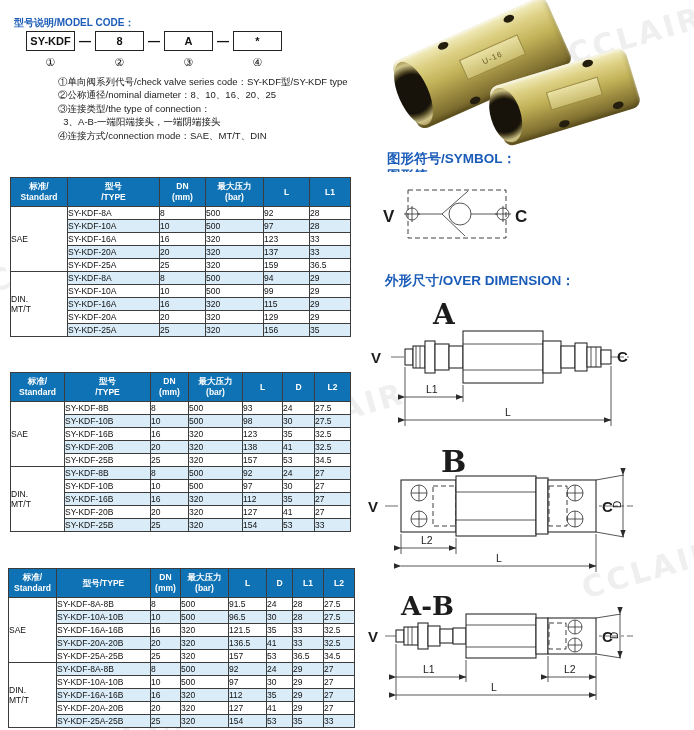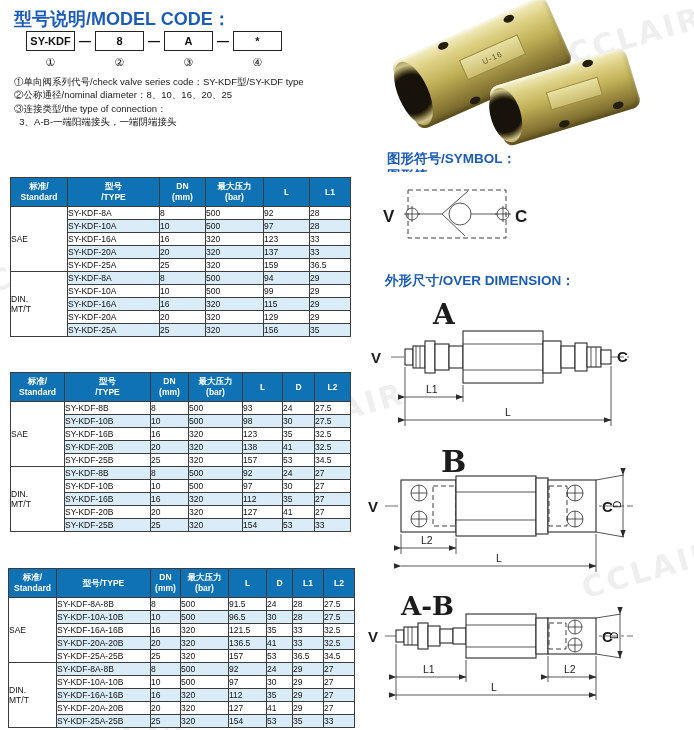"型号说明/MODEL CODE：" #main-title { font-size: 18px -> 10px; top: 7px -> 16px }
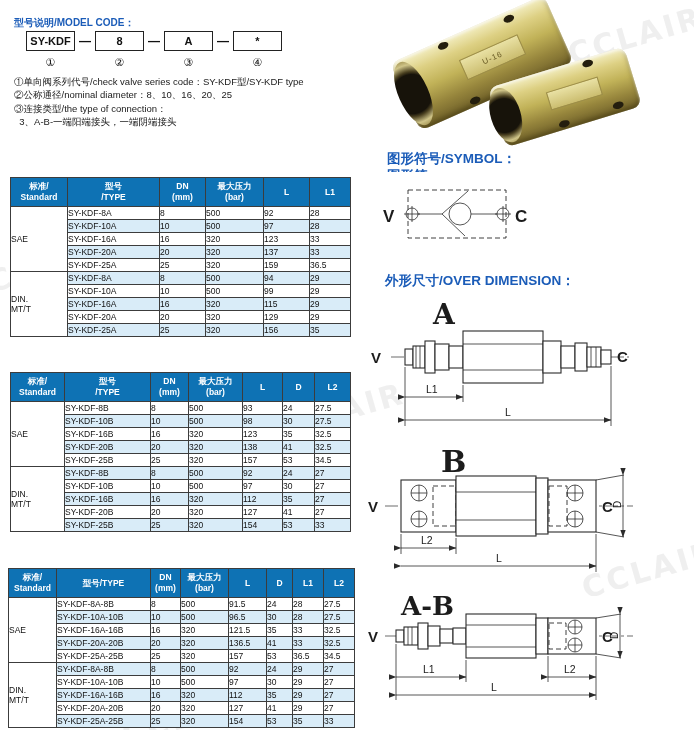"①单向阀系列代号/check valve series" .note-line { margin-left: none -> 44px }
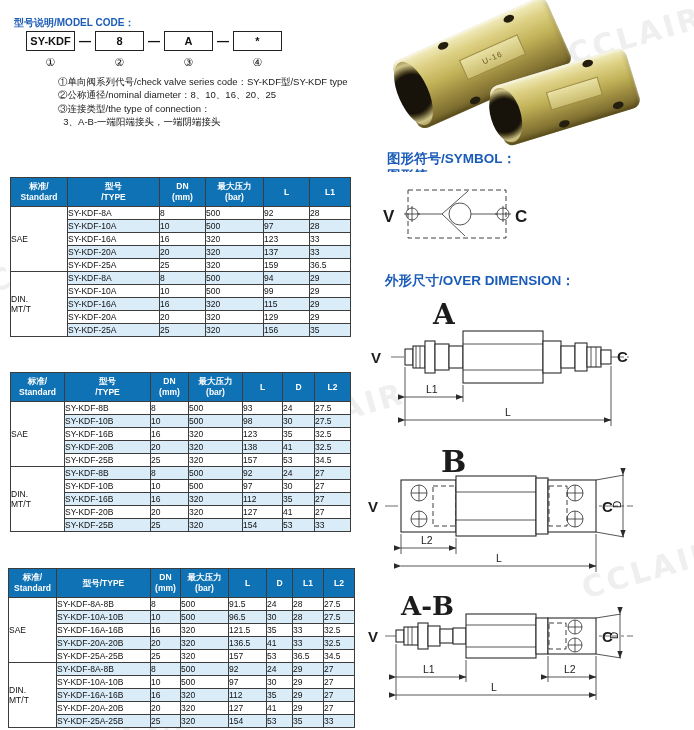"④连接方式/connection mode：SAE、MT/T、DIN" div.note-line { html: none -> <div>④连接方式/connection mode：SAE、MT/T、DIN</div> }
